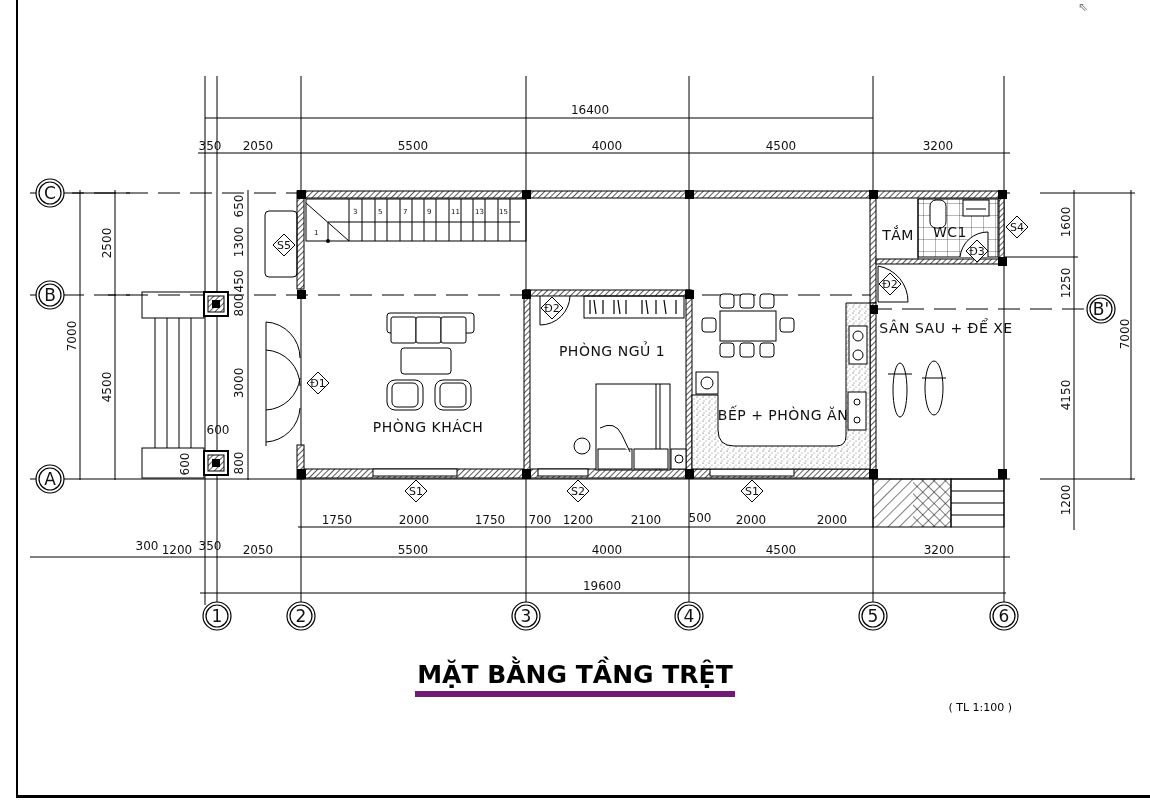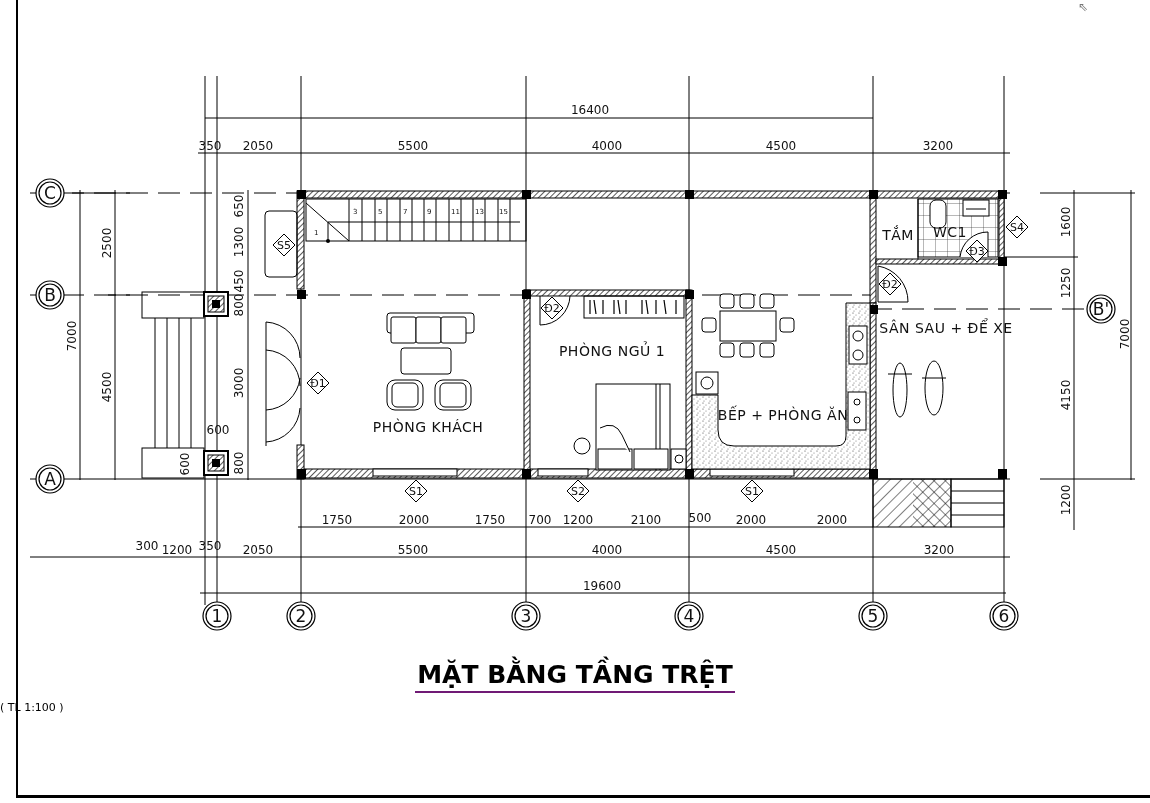"MẶT BẰNG TẦNG TRỆT" #title span { border-bottom: 2px solid #701a75 -> 6px solid #701a75 }
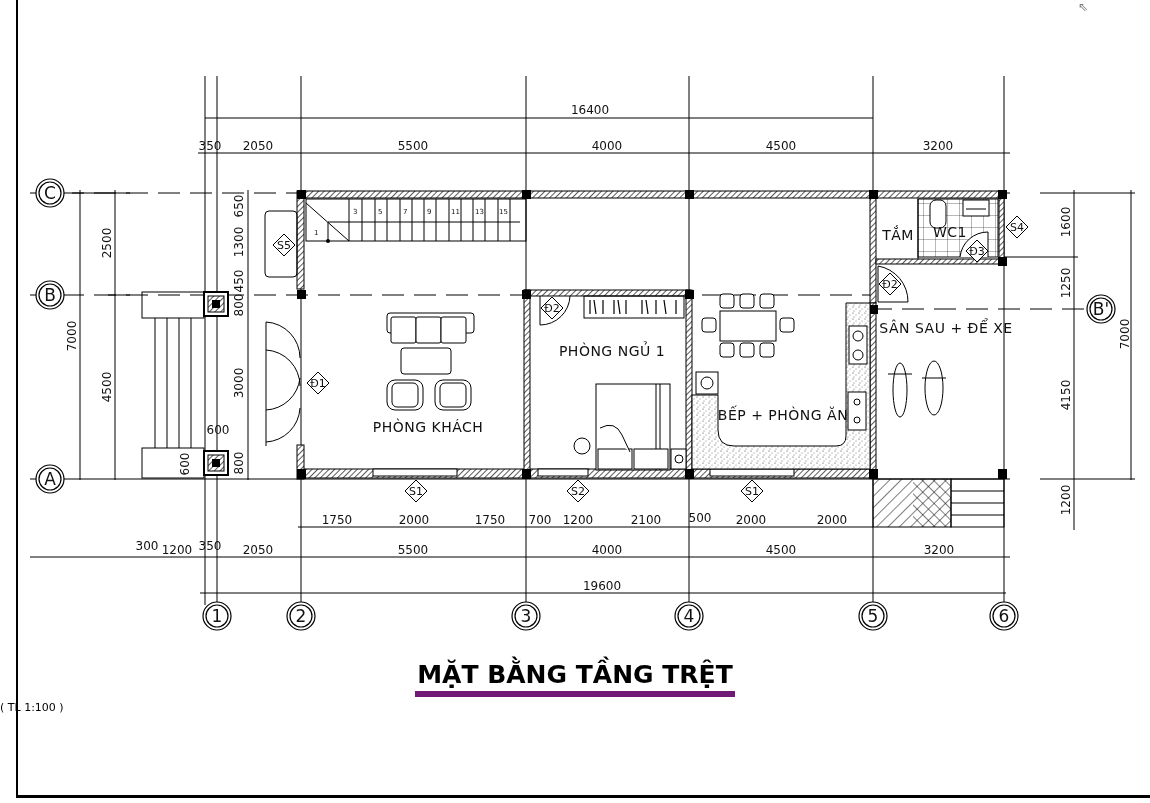"( TL 1:100 )" #scale { text-align: left -> right }
